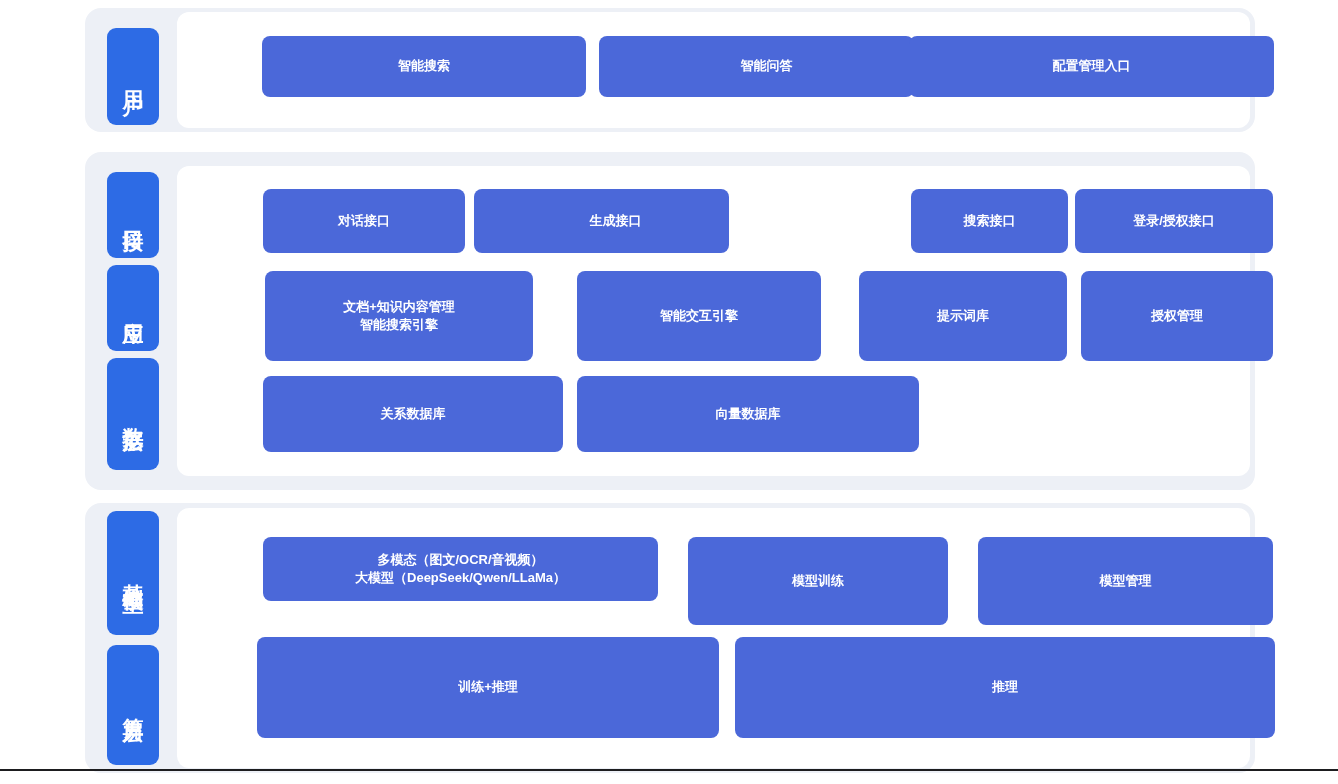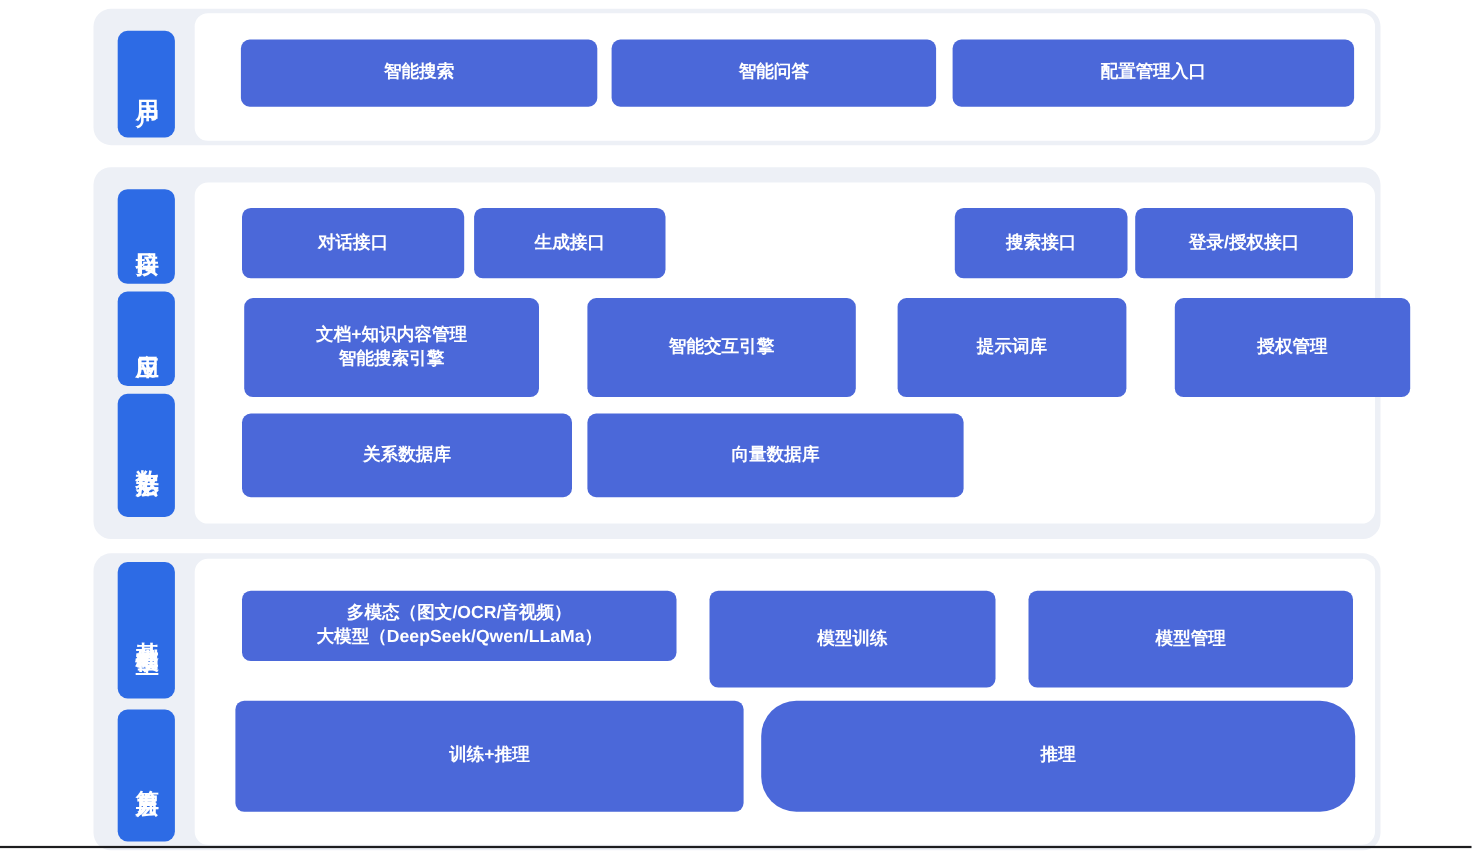"智能搜索" .box { font-size: 16px -> 13px; margin-left: none -> 43px }
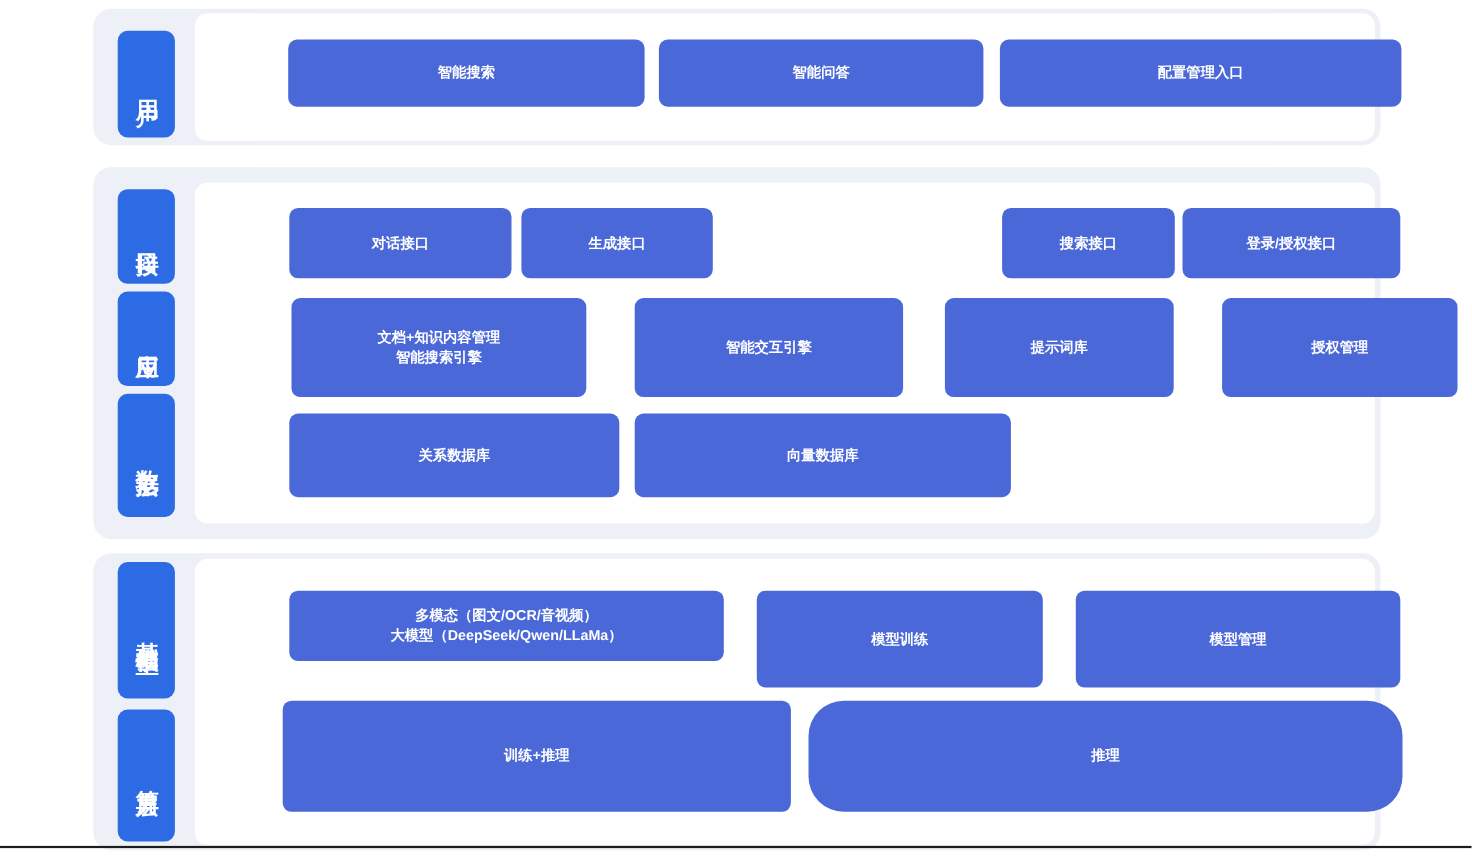"智能问答" div.box { padding-left: none -> 20px }
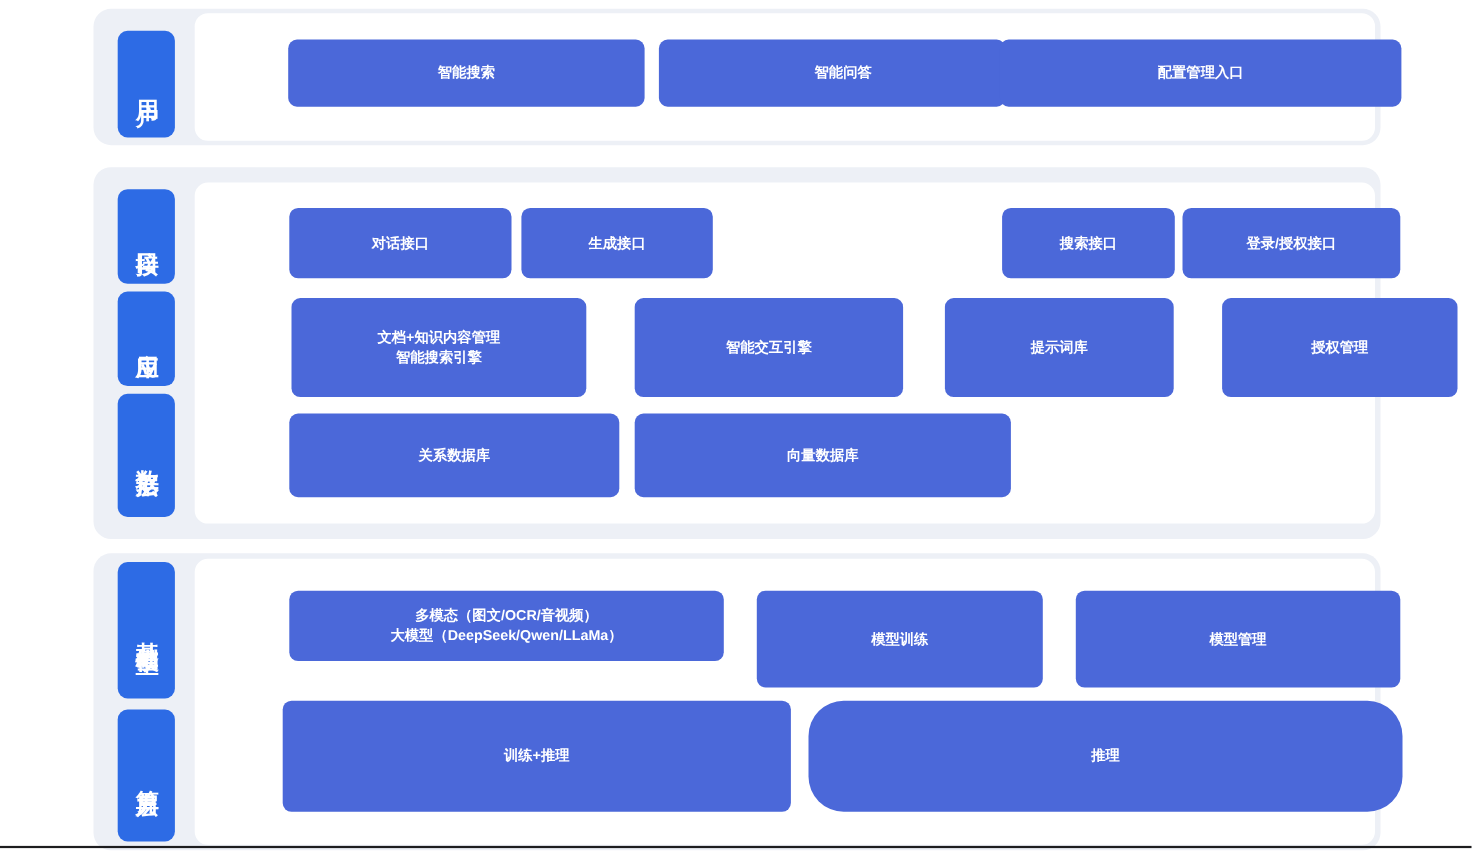"生成接口" div.box { padding-left: none -> 28px; width: 174px -> 227px }
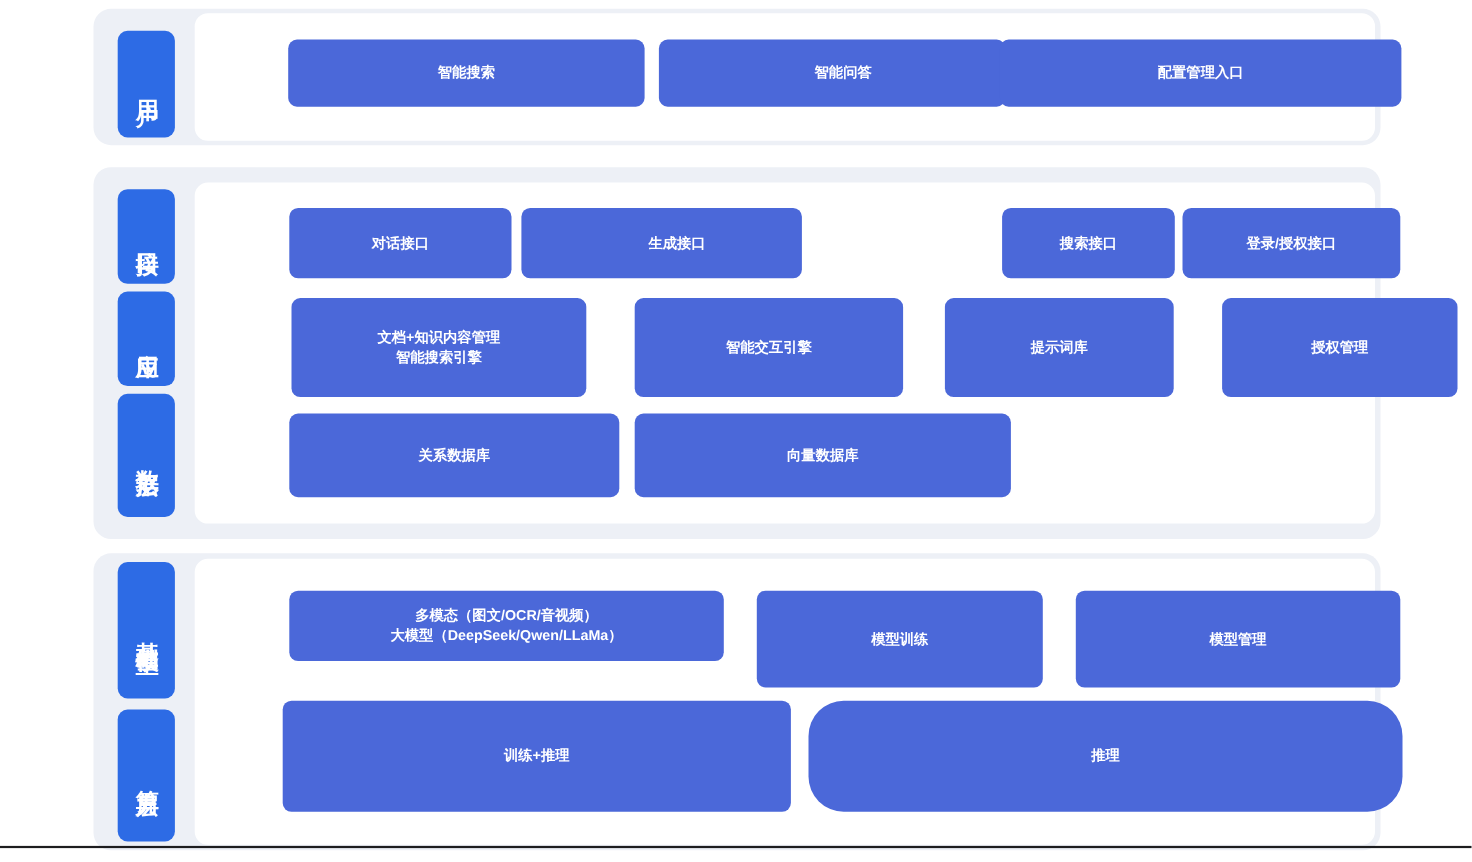"授权管理" div.box { left: 1068px -> 1038px; width: 214px -> 192px }
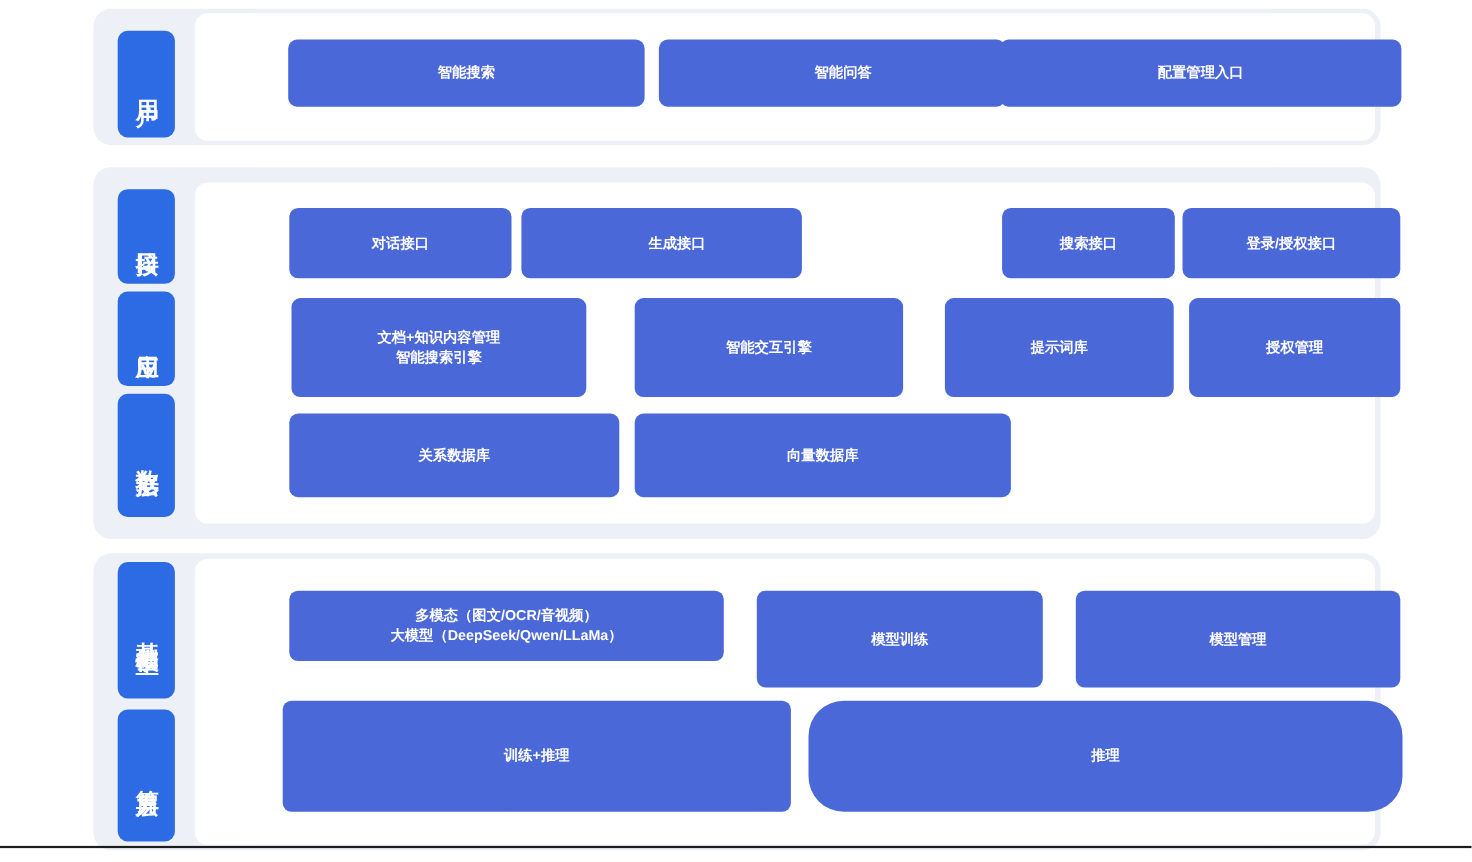"推理" div.box { border-radius: 32px -> none }
